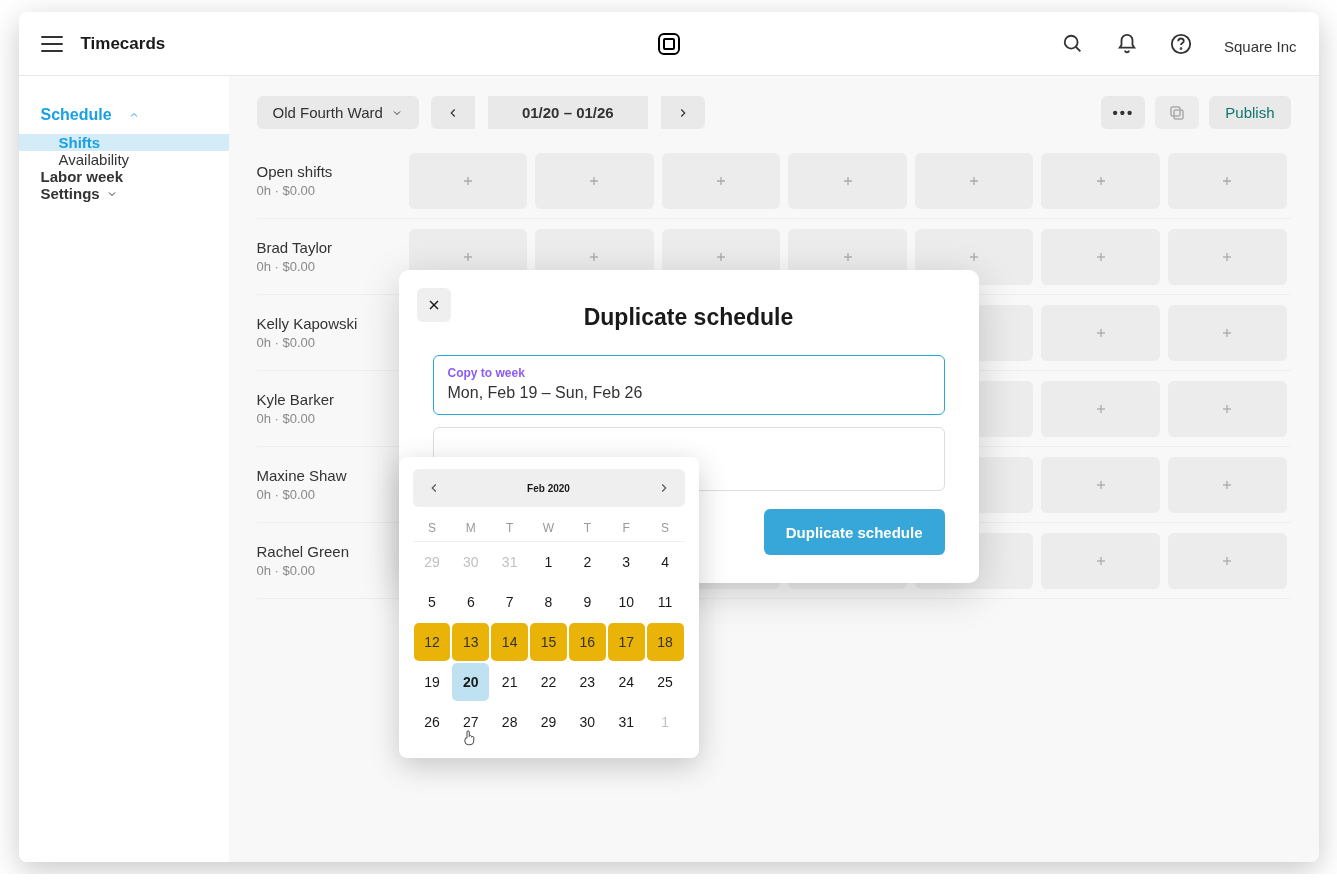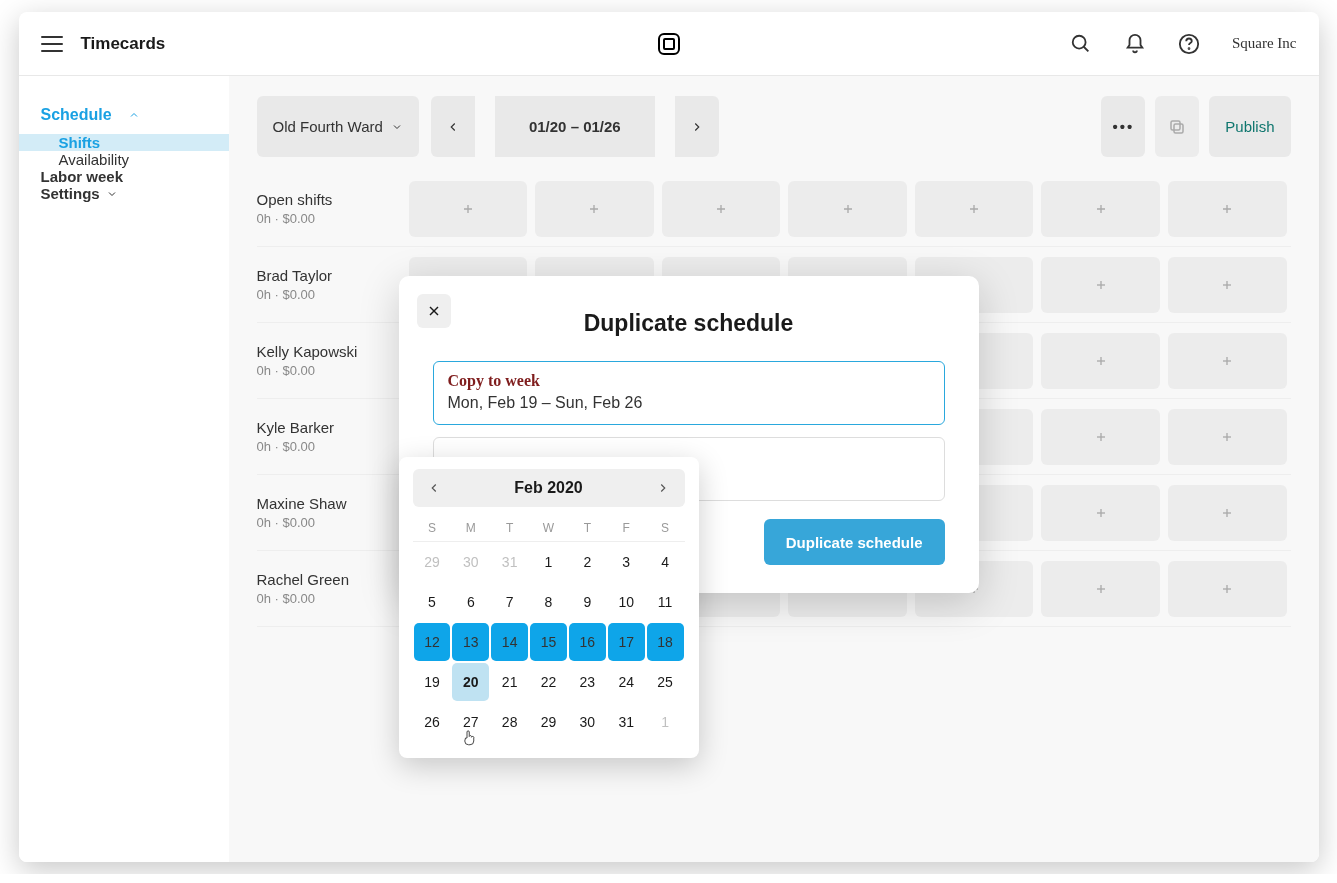"Square Inc" .topbar-right { align-items: center -> flex-end; font-family: Liberation Serif, serif -> none }
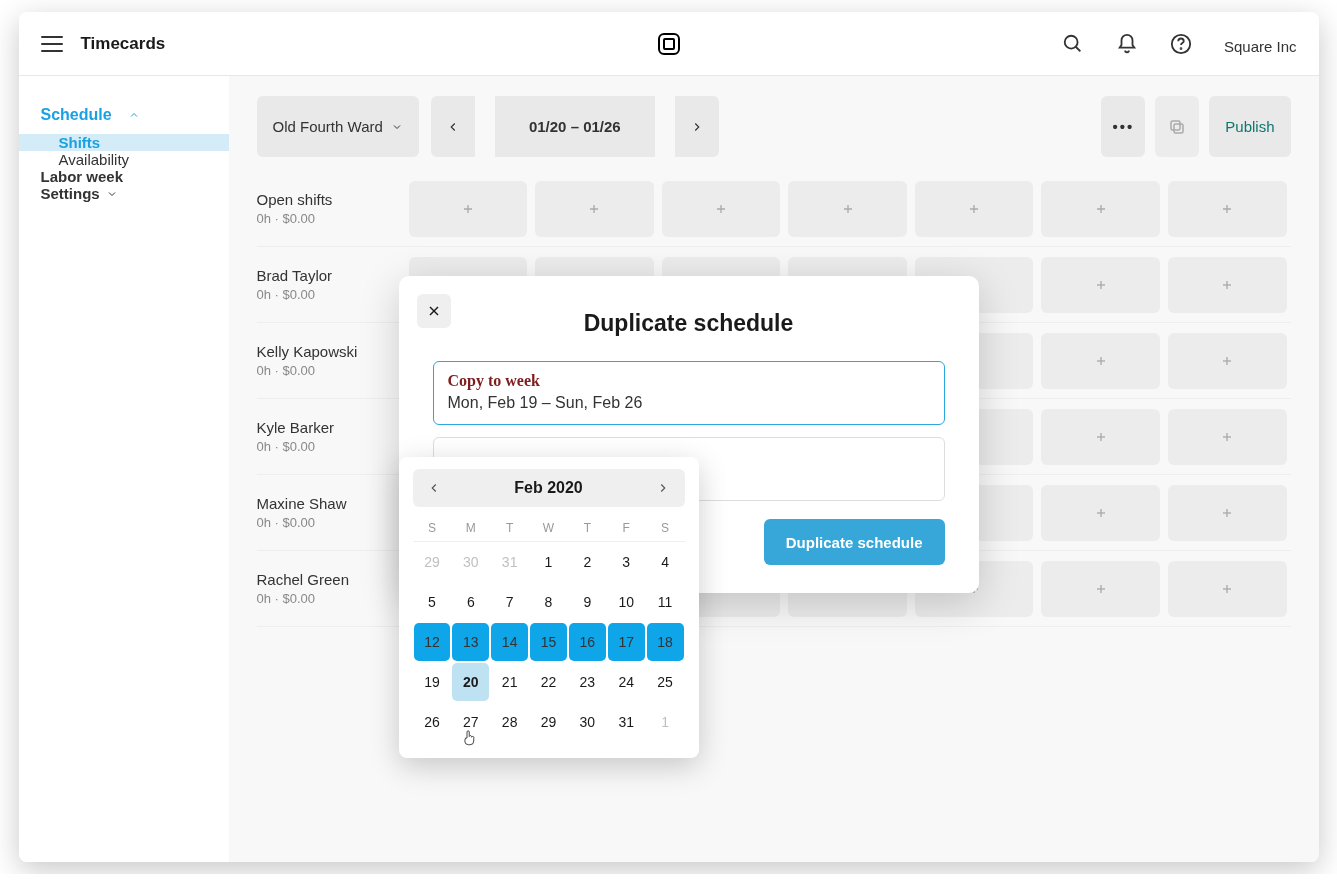"Old Fourth Ward" .btn { height: 61px -> 33px }
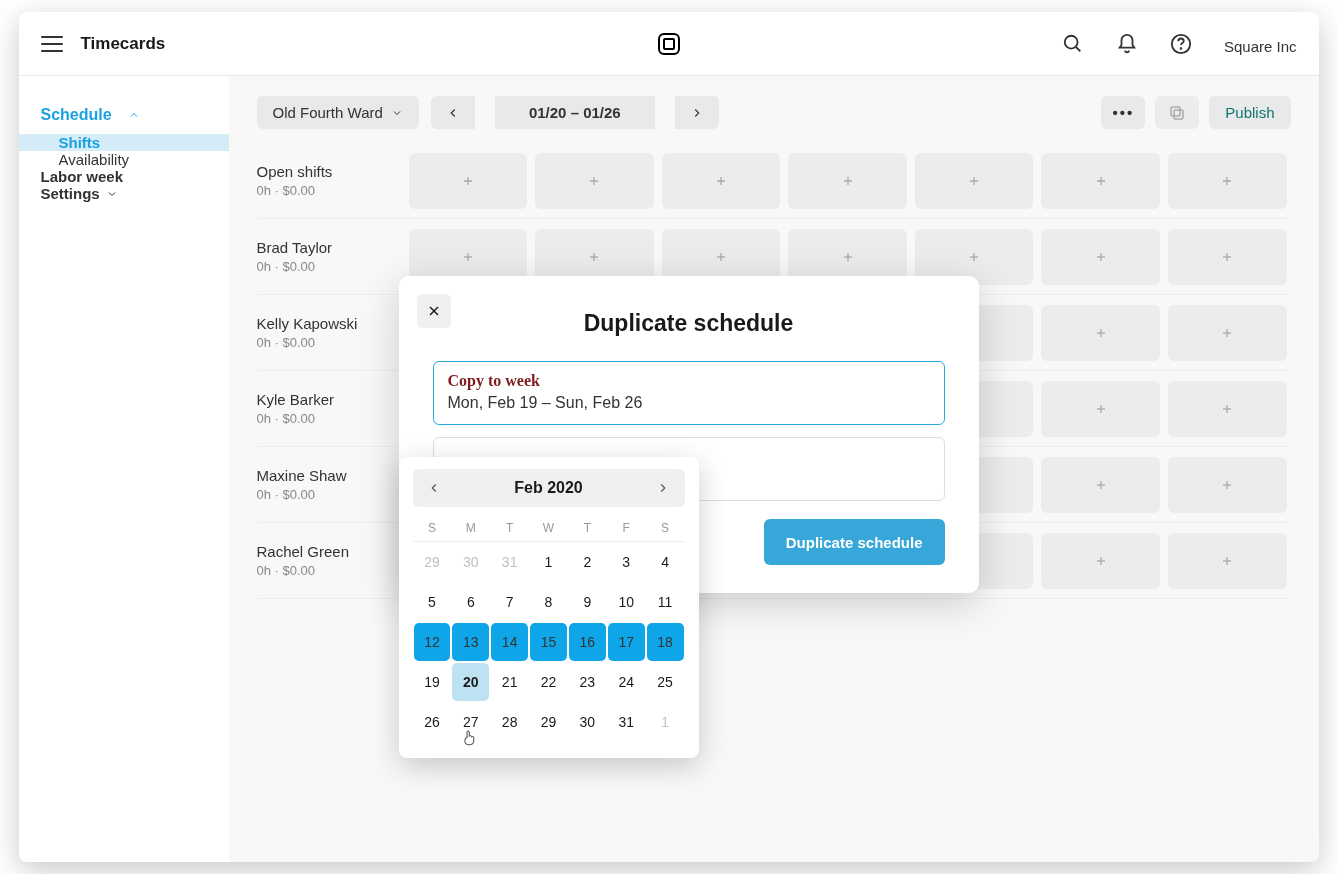"01/20 – 01/26" .date-group { gap: 20px -> 13px }
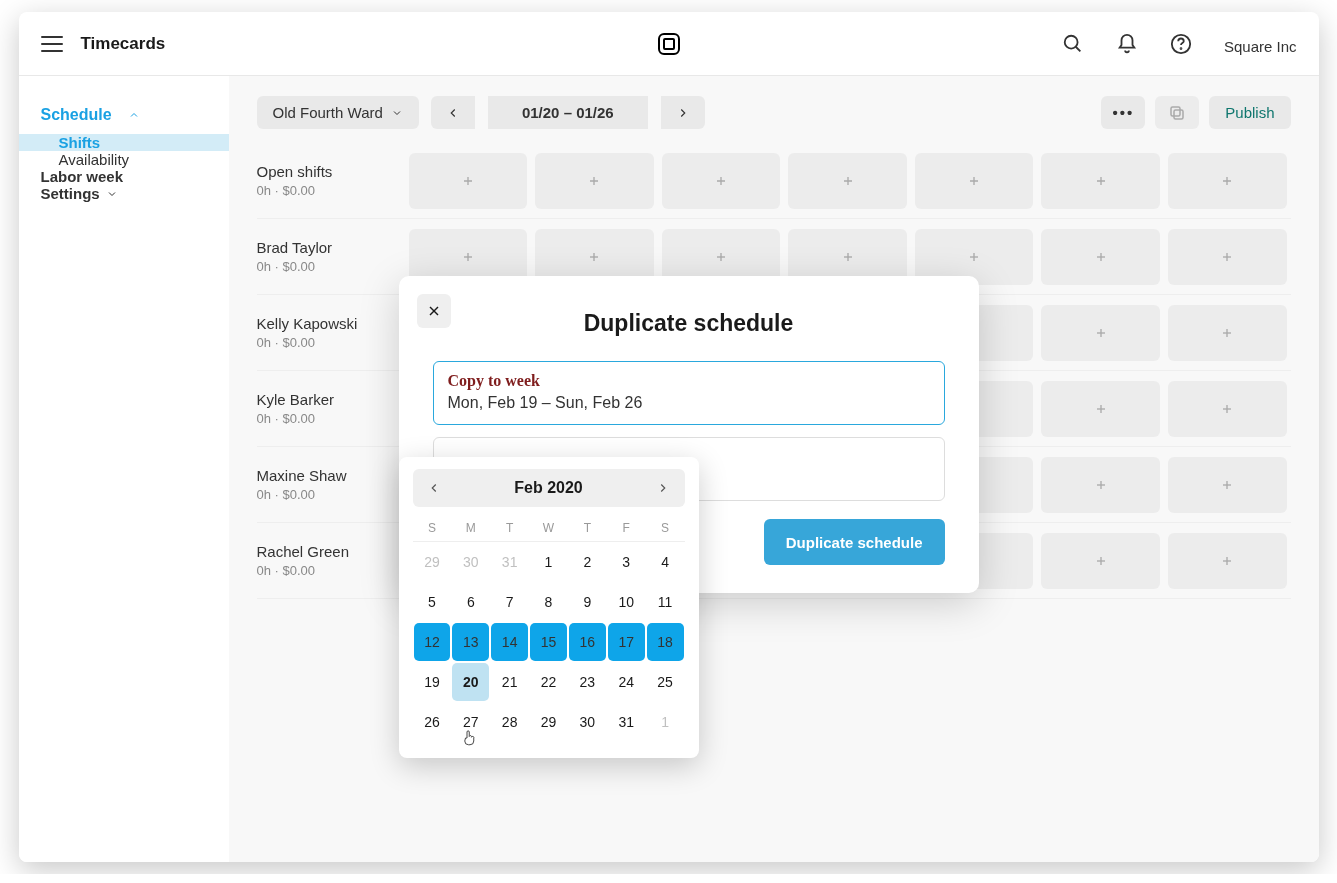"Duplicate schedule" .modal { top: 264px -> 258px }
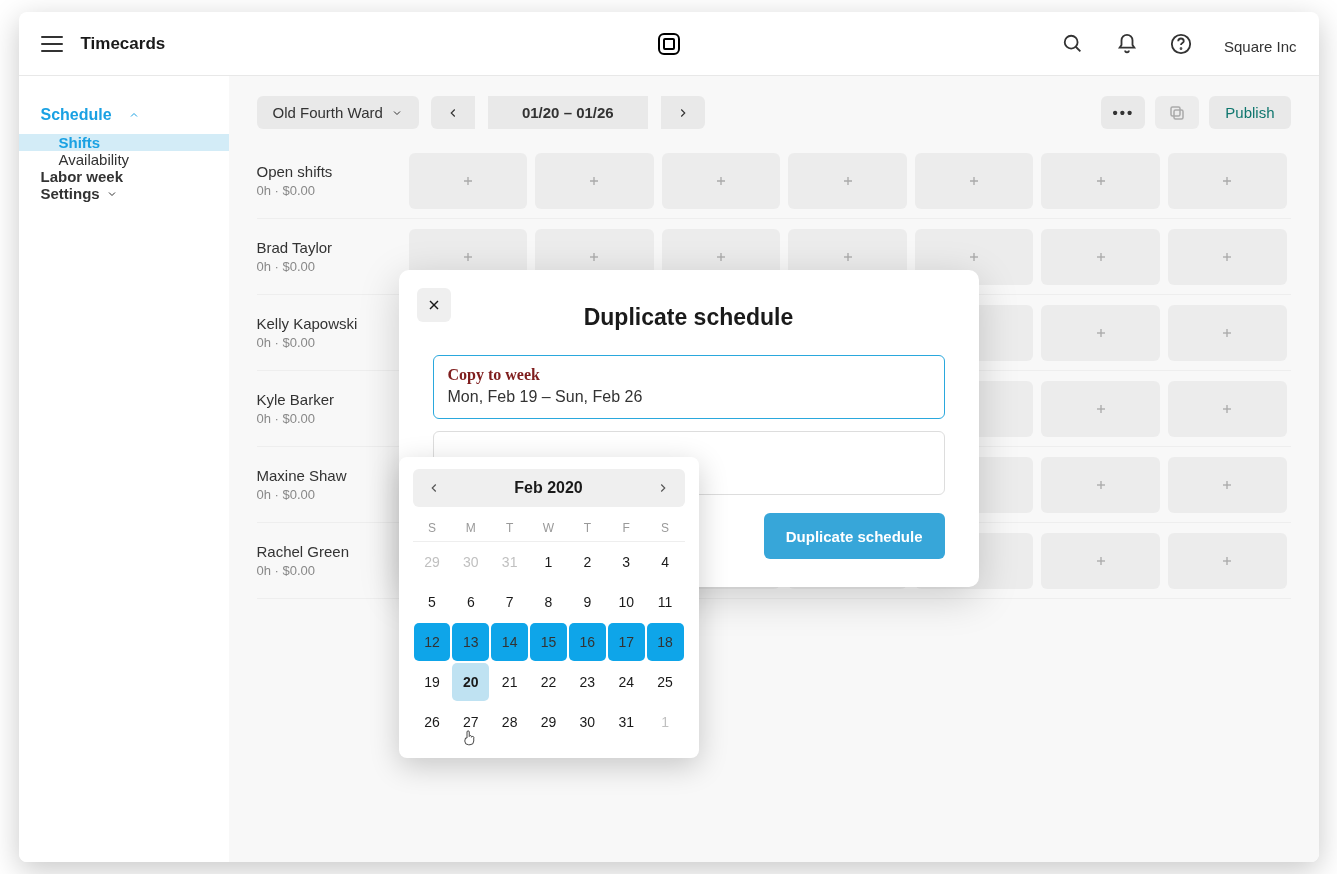"Copy to week" .field-label { color: #7f1d1d -> #8b5cf6; font-family: Liberation Serif, serif -> none; font-size: 16px -> 12px }
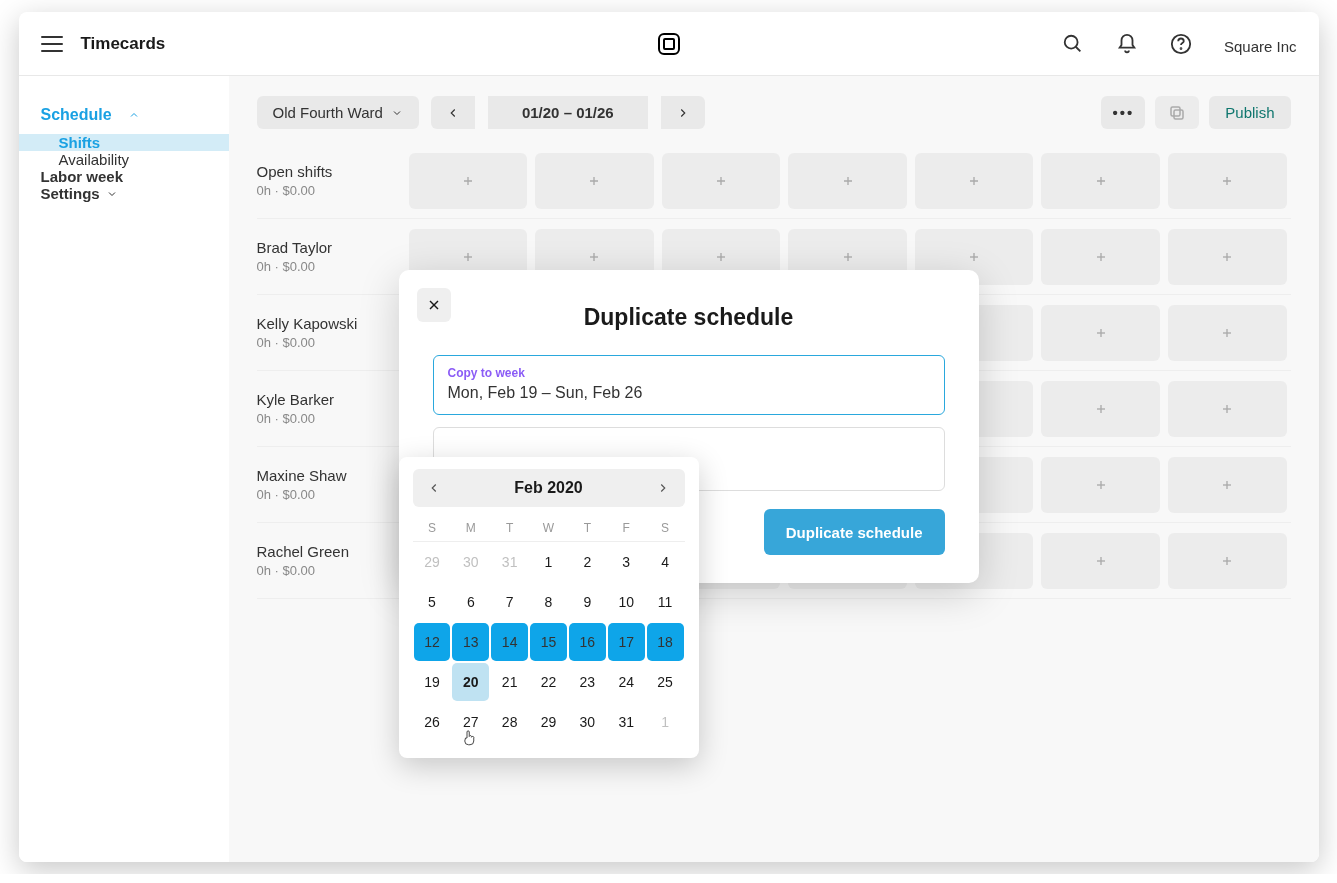"Feb 2020" .cal-month { font-size: 16px -> 10px }
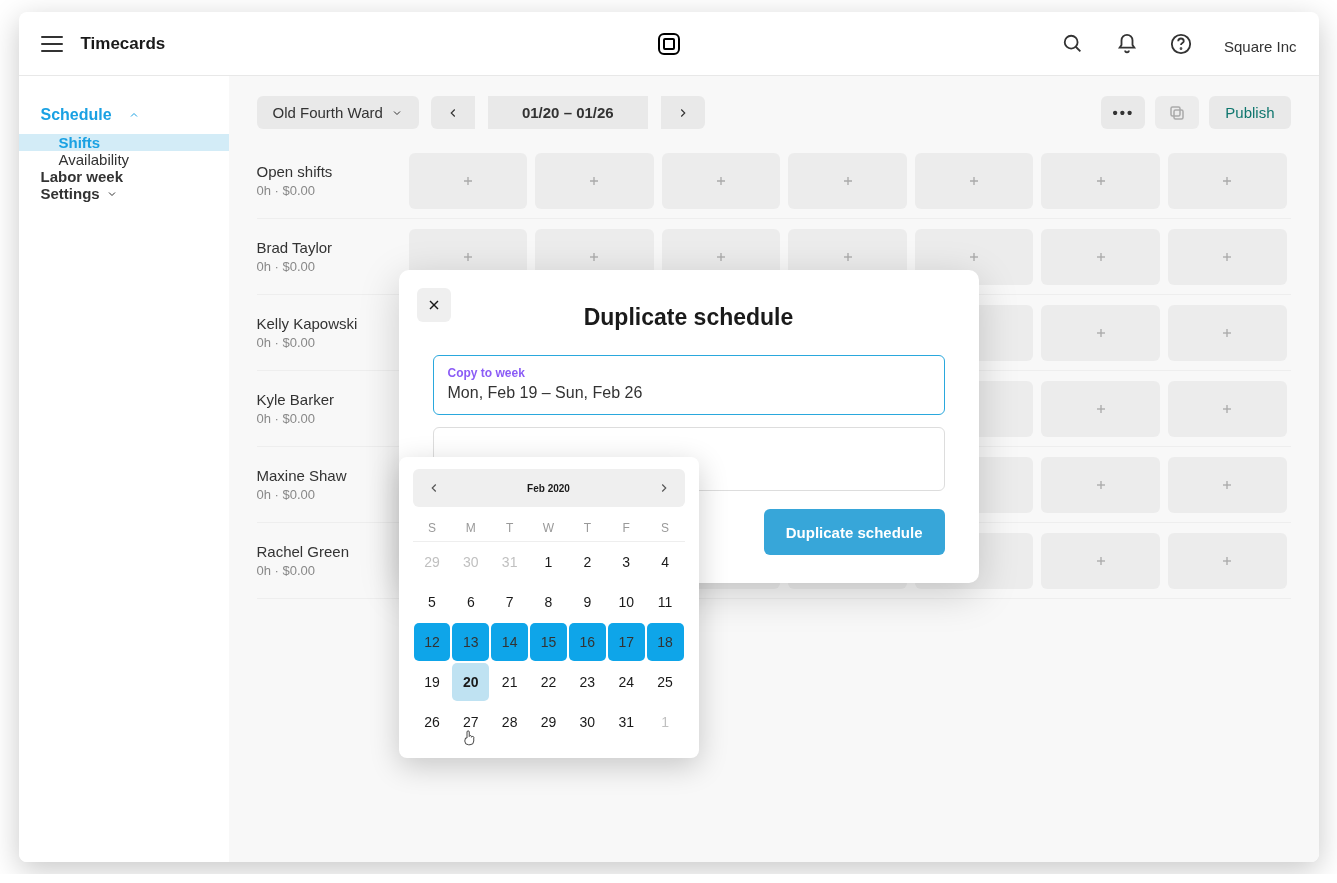"12" .cal-day.range { background: #0ea5e9 -> #eab308 }
